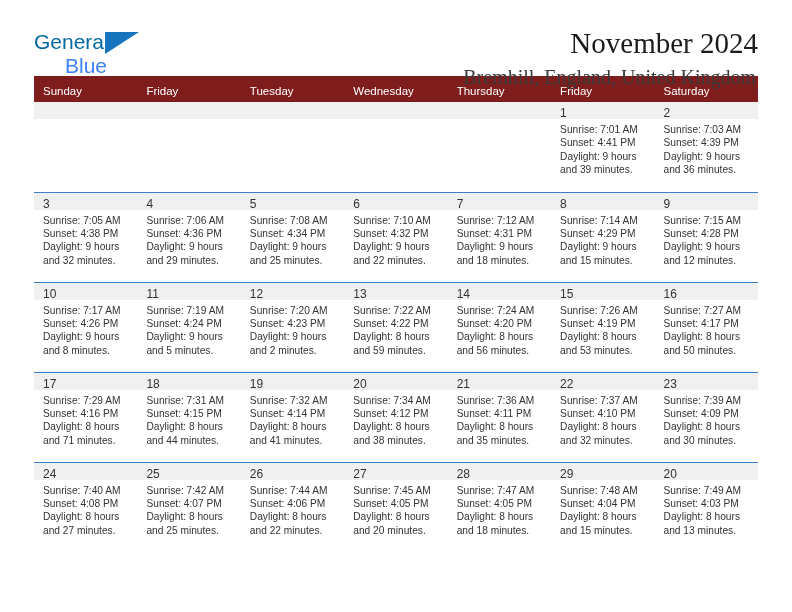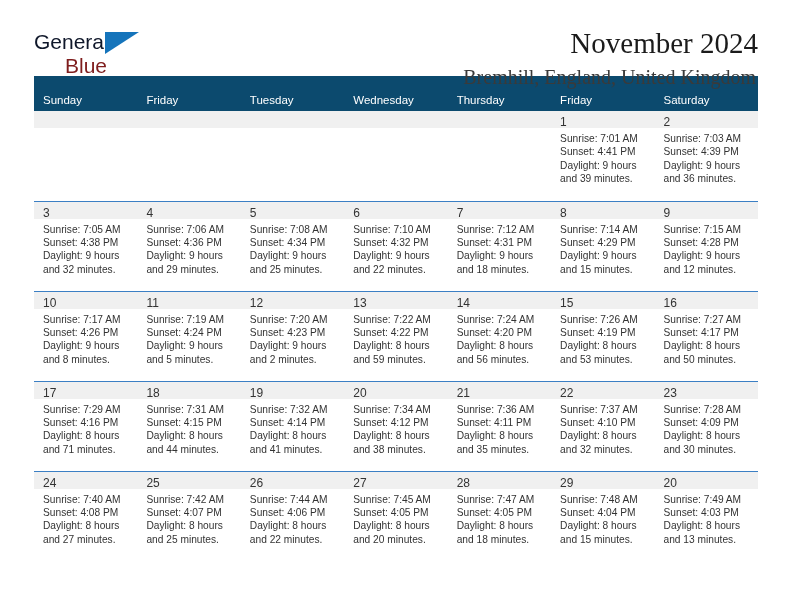"General" .brand-top { color: #0f172a -> #0369a1 }
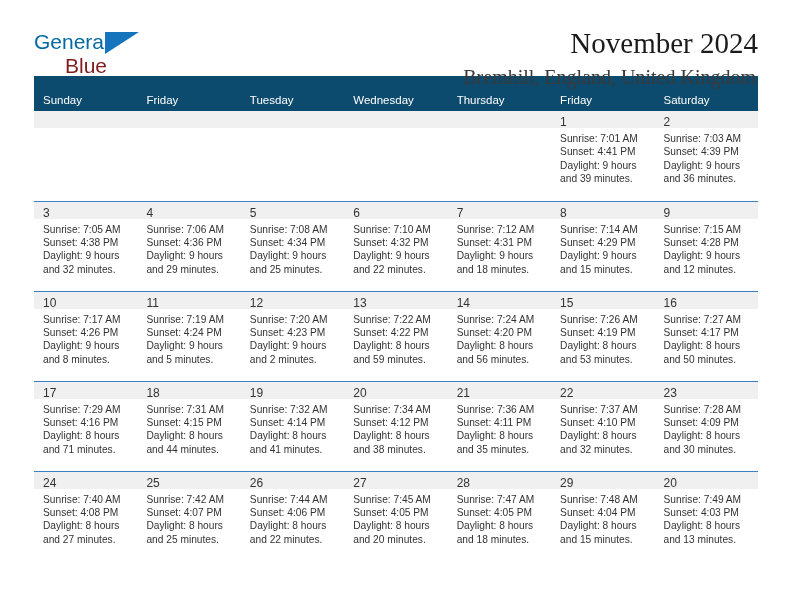"Blue" .brand-bottom { color: #7f1d1d -> #3b82f6 }
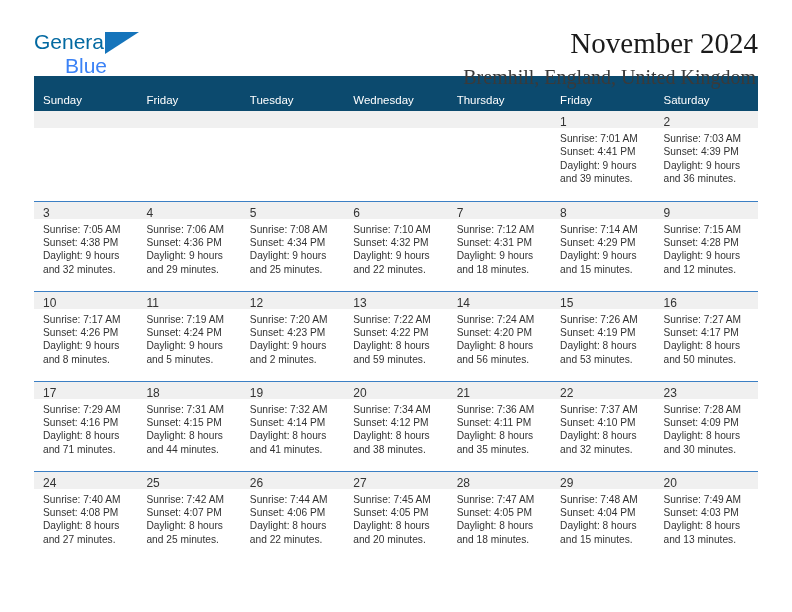"Sunday" .calendar th { background: #0c4a6e -> #7f1d1d; padding: 18px 0 5px 9px -> 9px 0 5px 9px }
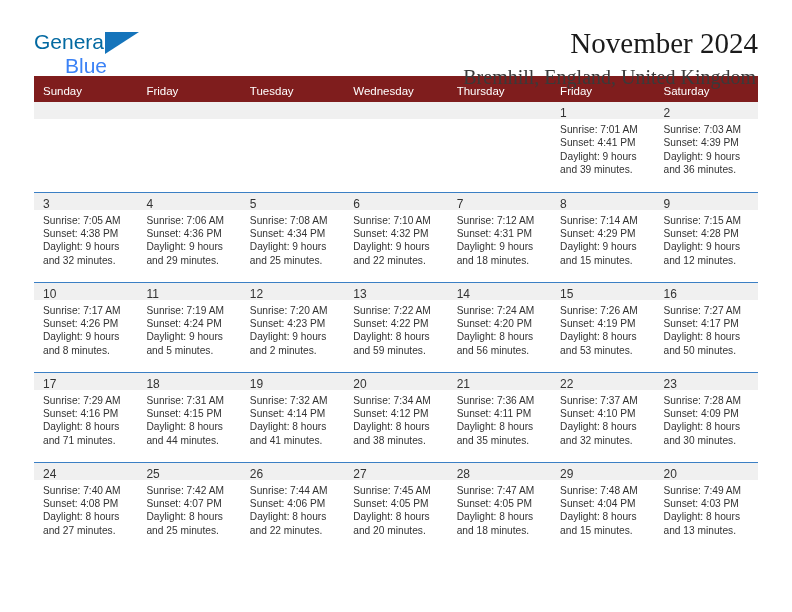"Sunrise: 7:28 AM" div.info-line { text: 7:28 -> 7:39 }
